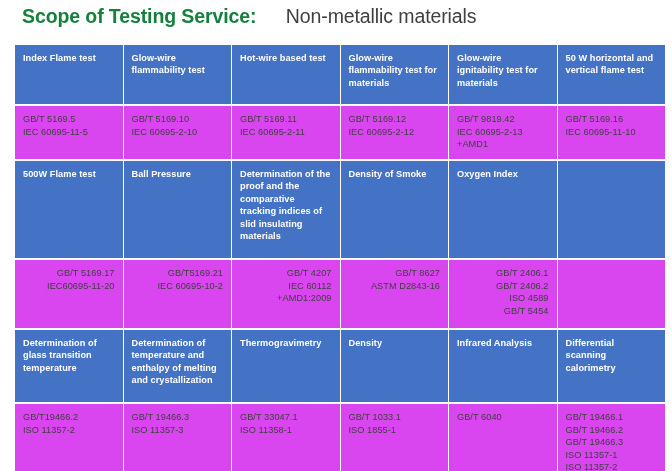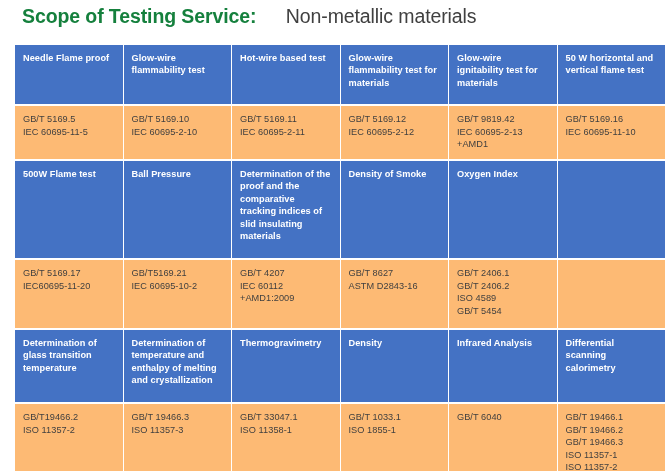"Needle Flame proof" td.hdr-cell { text: Needle Flame proof -> Index Flame test }
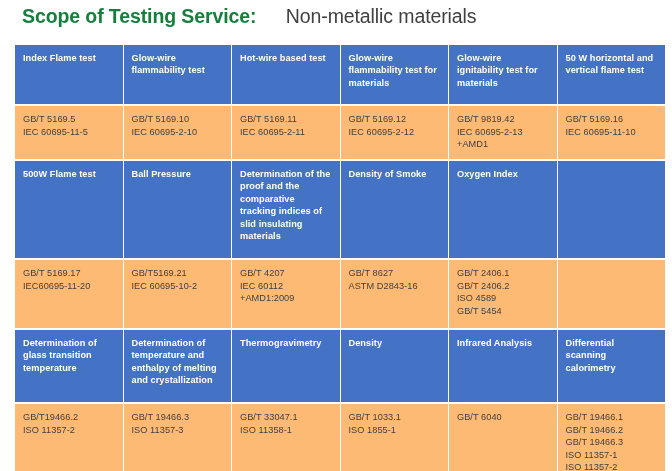"GB/T 5169.5" .data-cell { background: #fdba74 -> #d946ef }
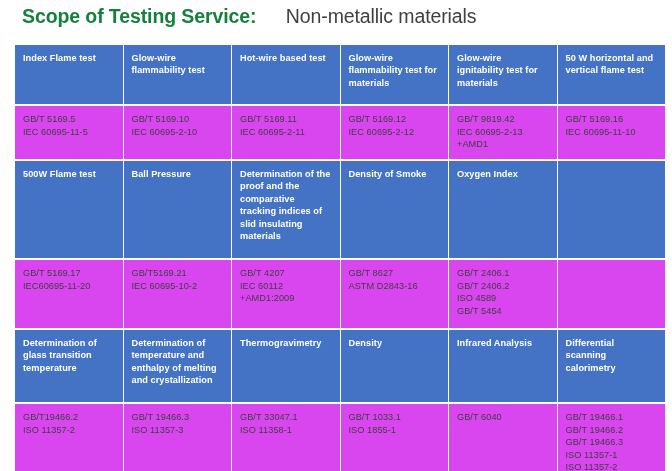"GB/T 5169.17" .data-row-2 .data-cell { text-align: none -> right }
